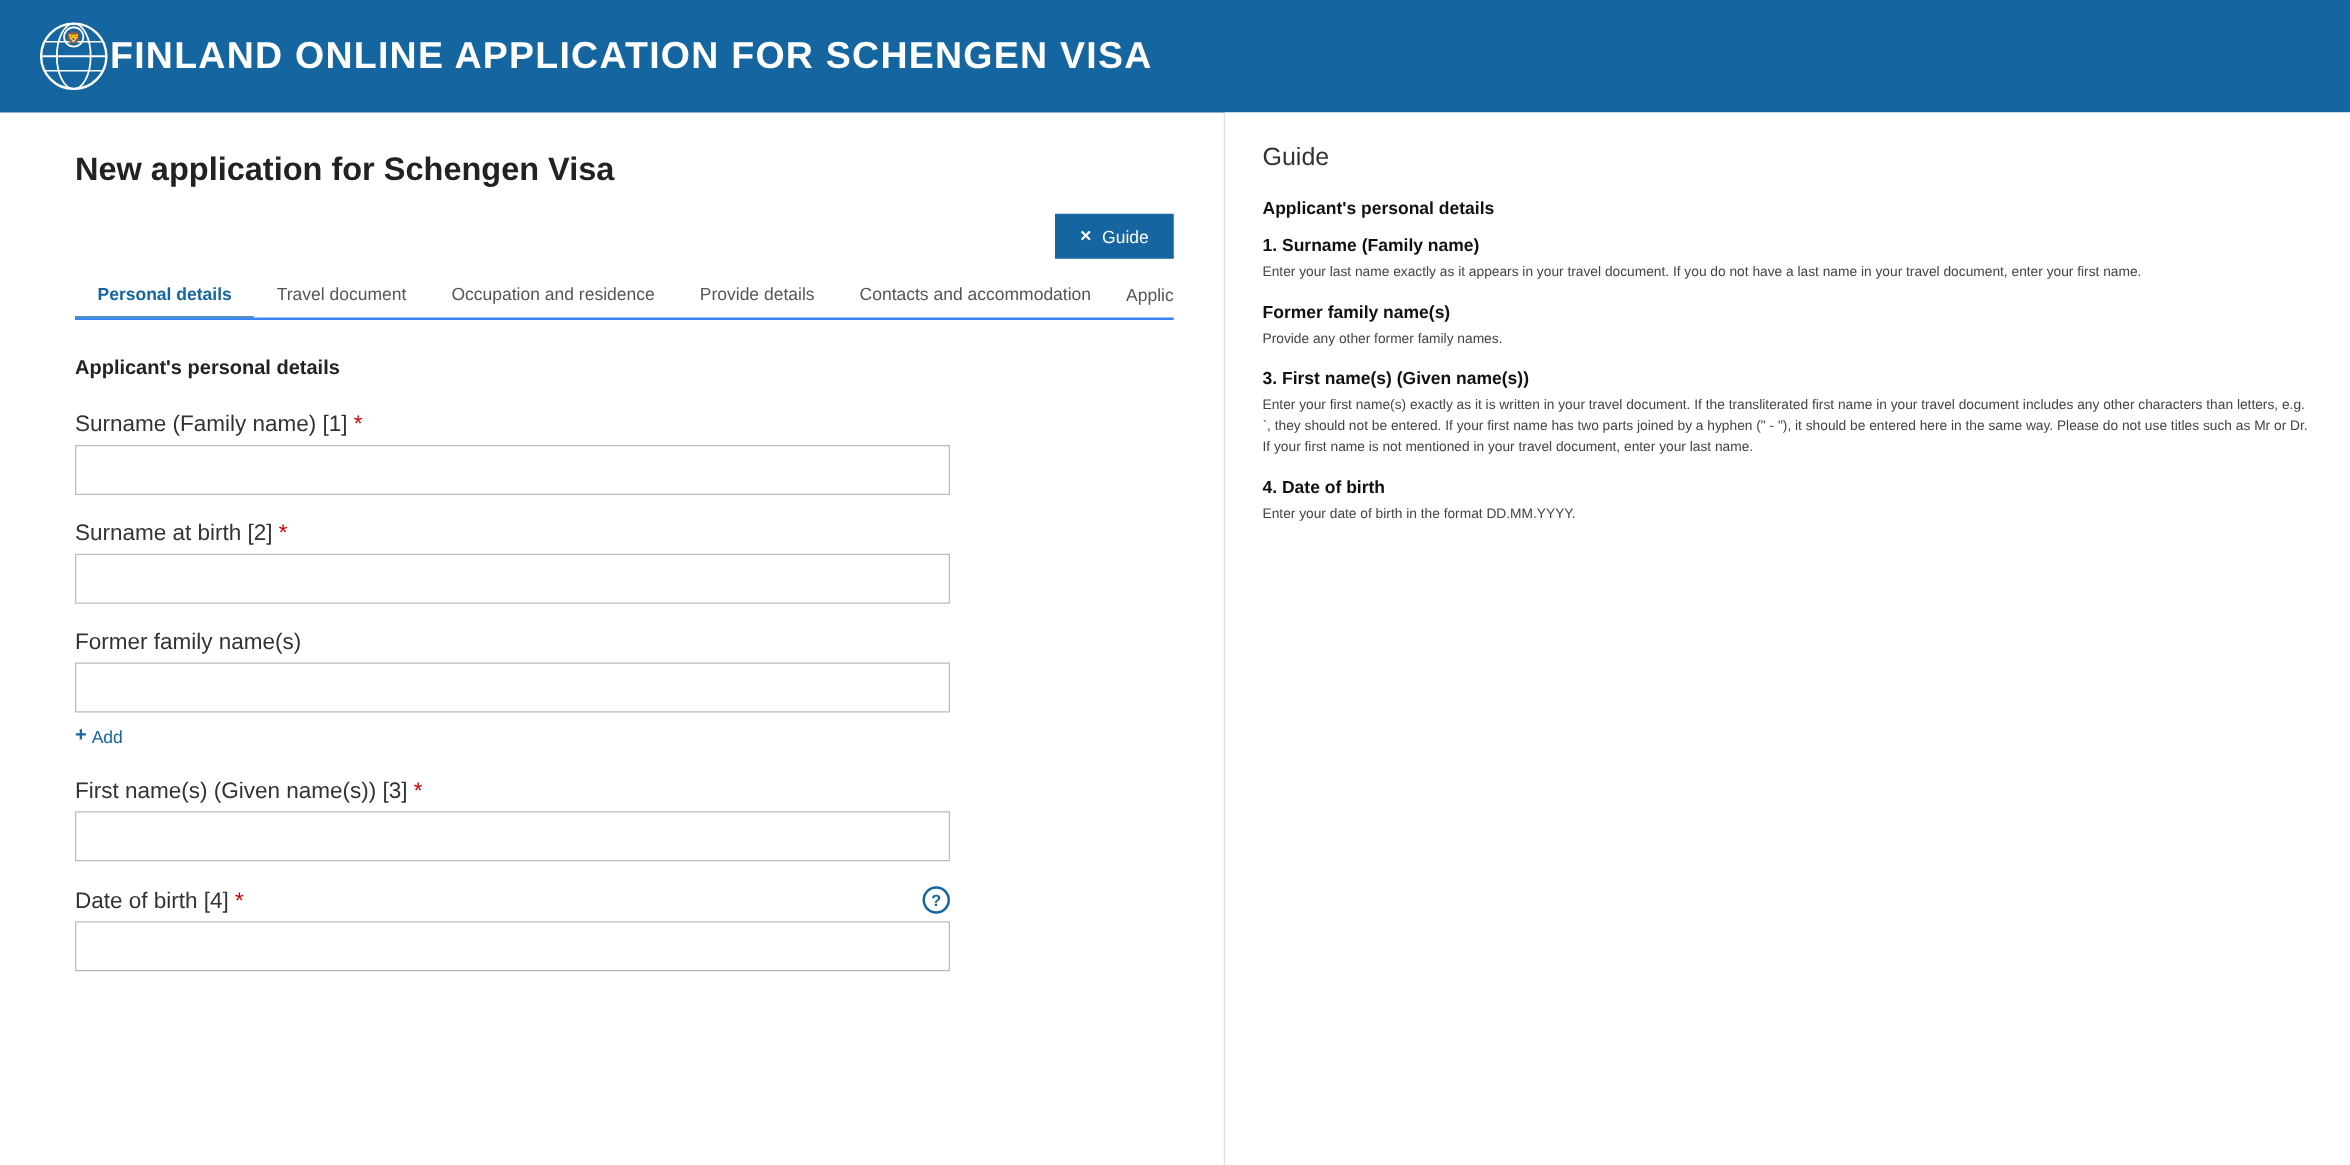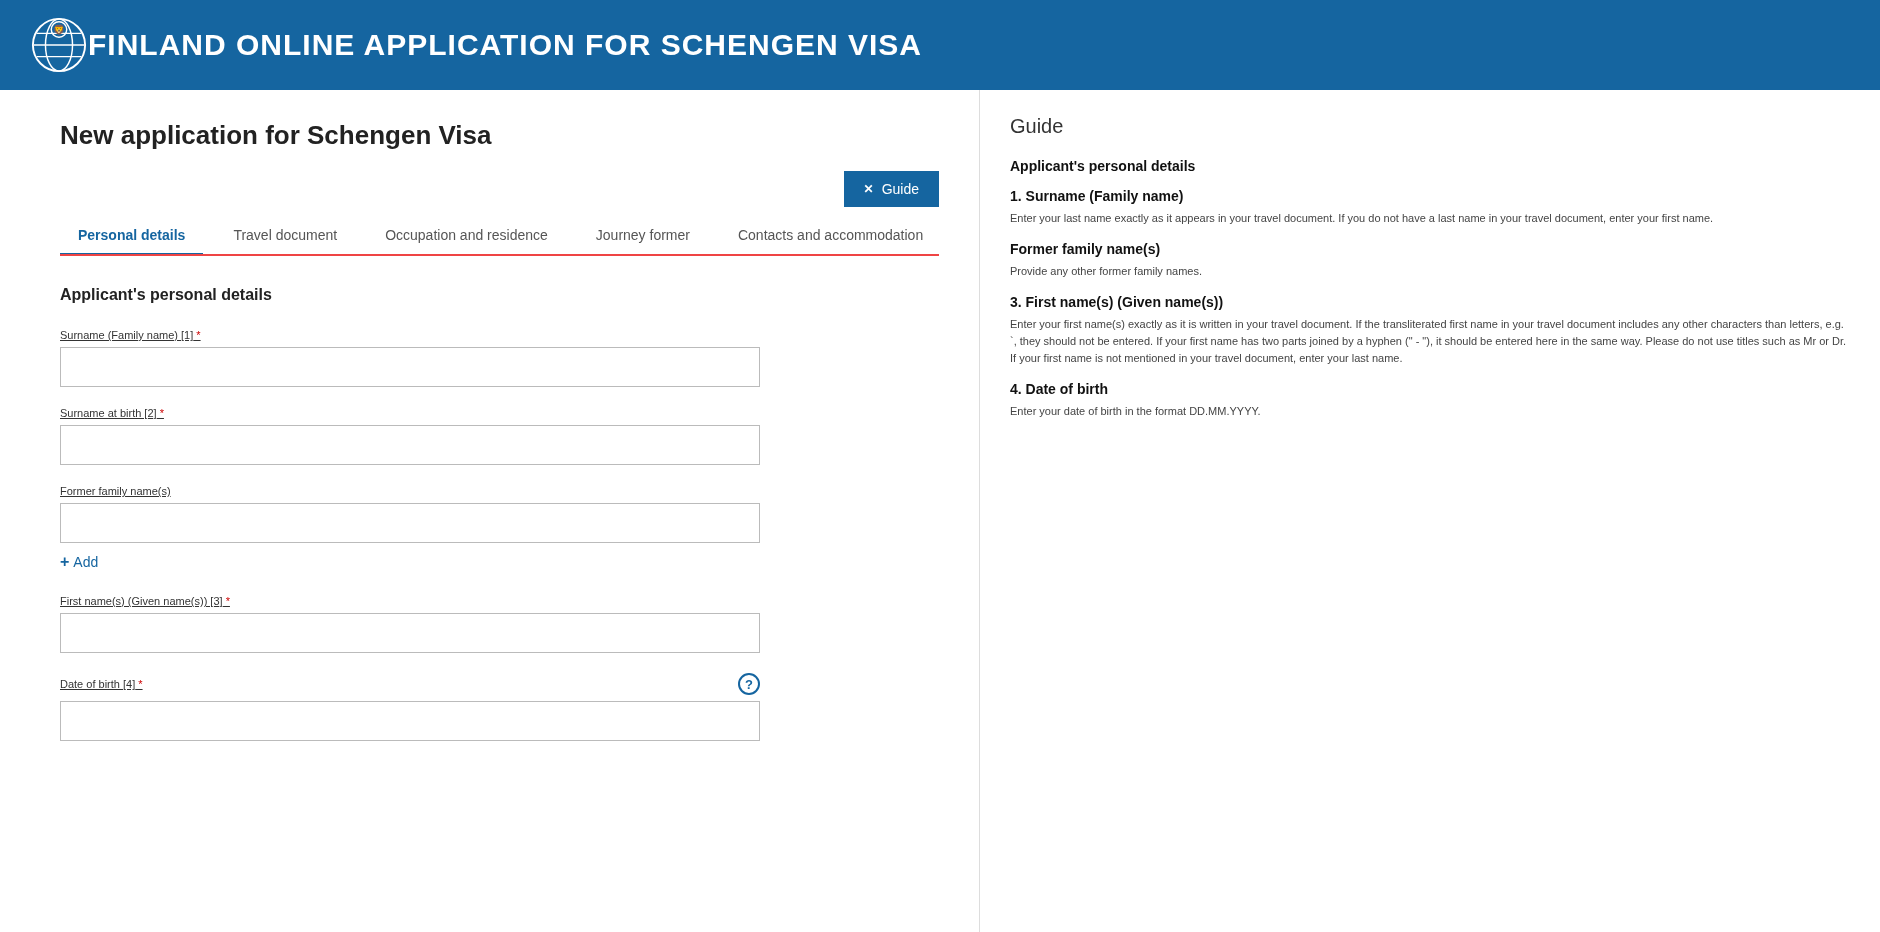"Personal details" .tabs { border-bottom: 2px solid #ef4444 -> 2px solid #3b82f6; gap: 12px -> 0 }
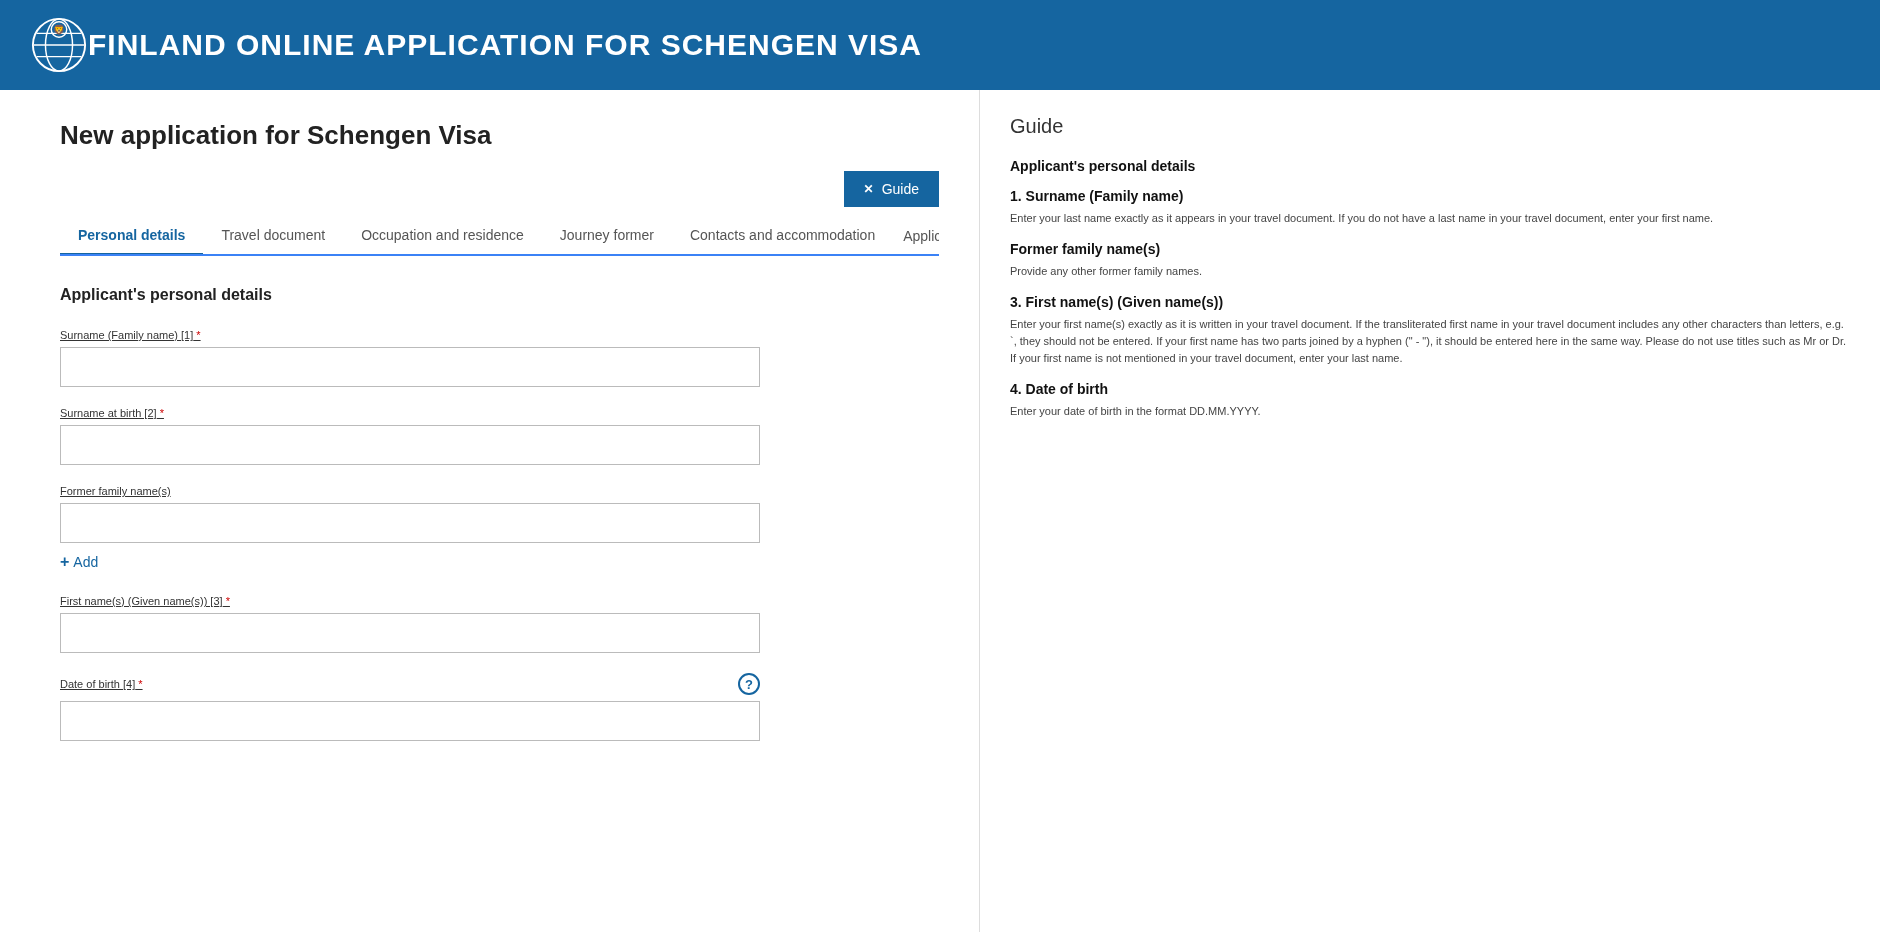"Journey former" a.tab { text: Journey former -> Provide details }
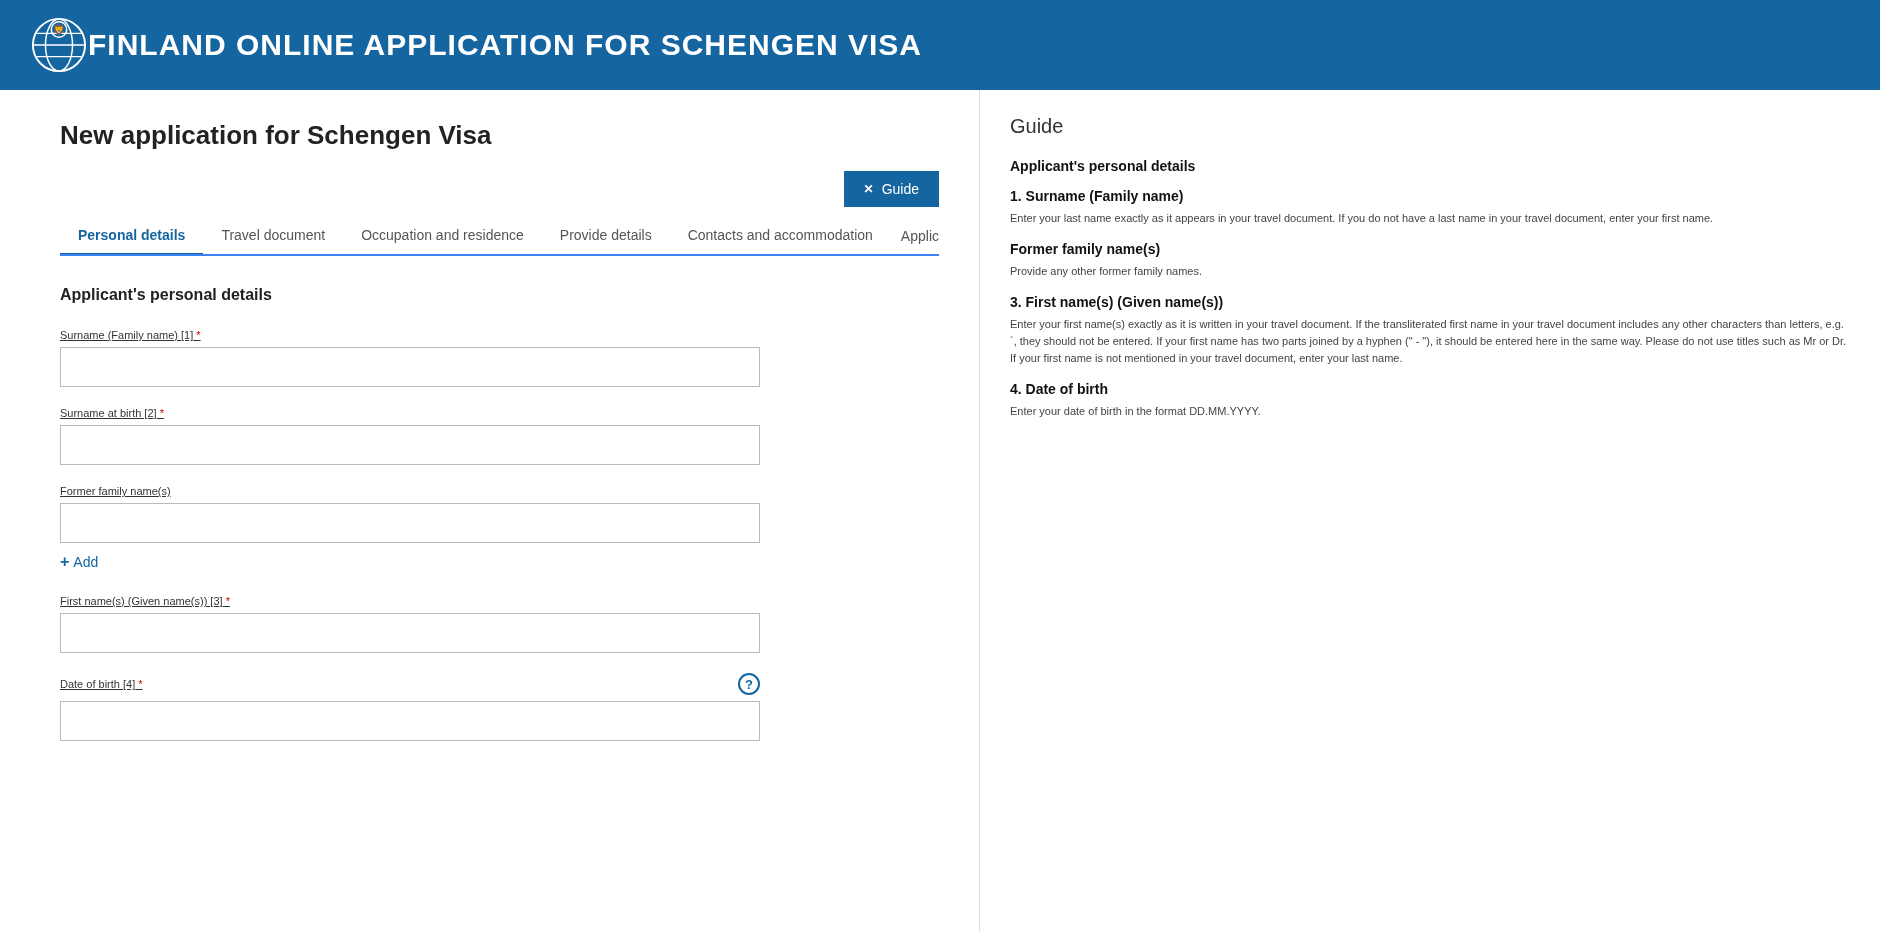"Surname (Family name) [1] *" .form-label { font-size: 11px -> 18px; text-decoration: underline -> none }
